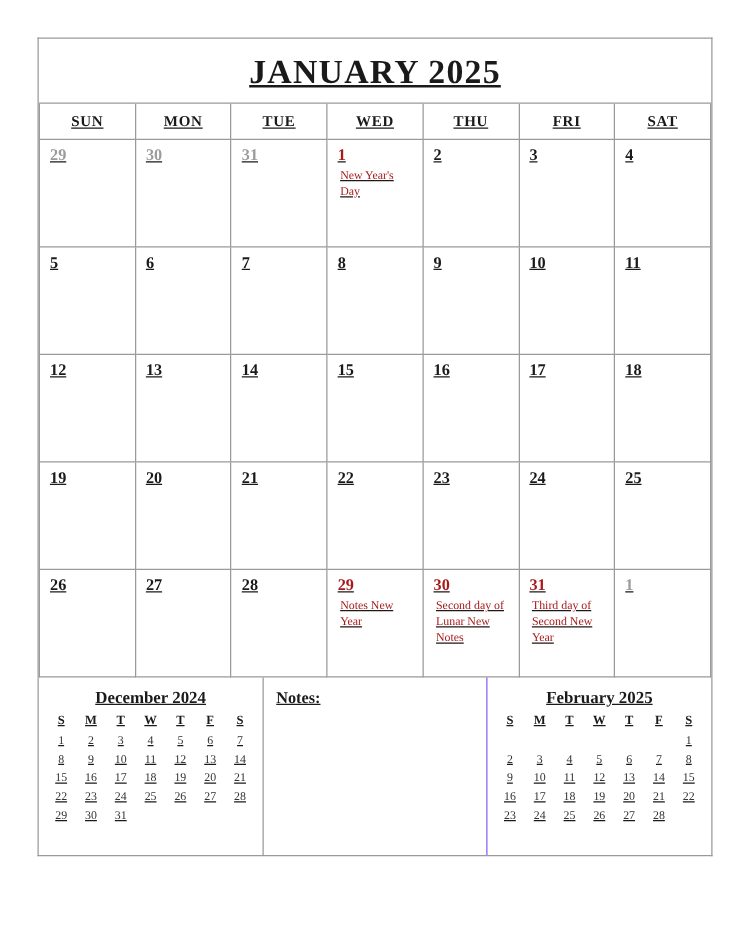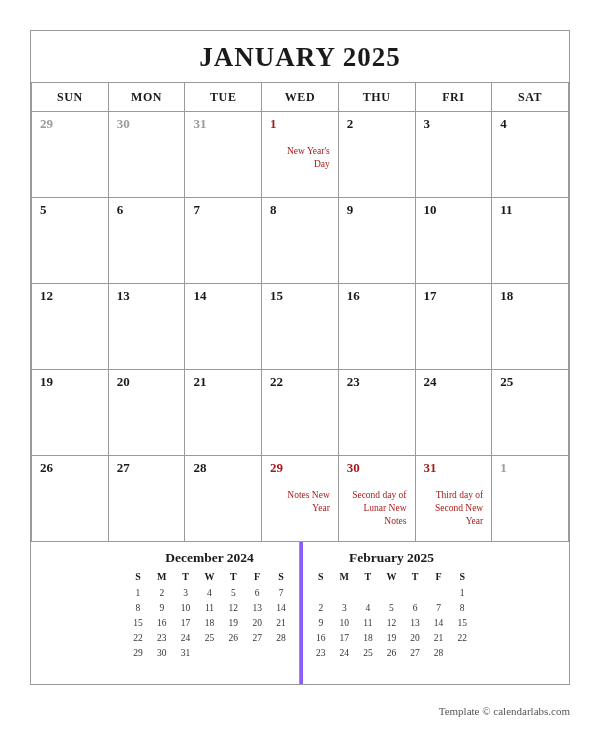"JANUARY 2025" .page { text-decoration: none -> underline }
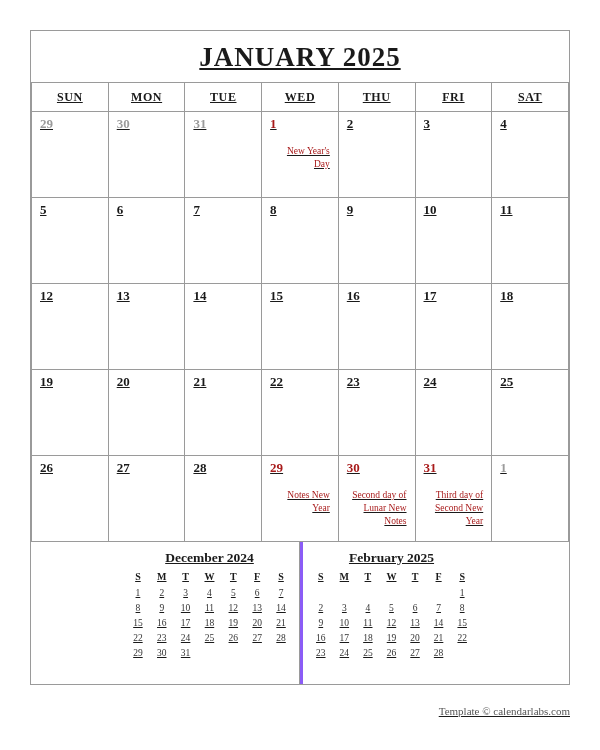"New Year's Day" .event { margin-top: 14px -> 4px; text-align: right -> left }
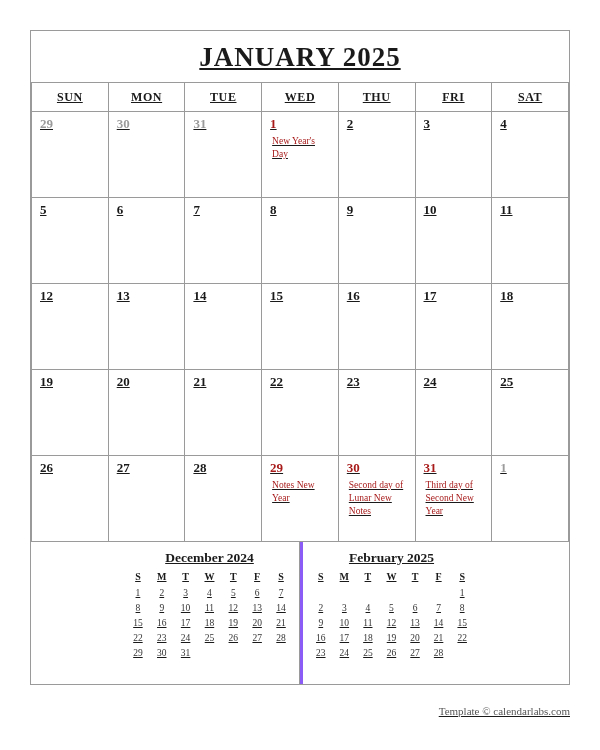"December 2024" .bottom { justify-content: center -> none }
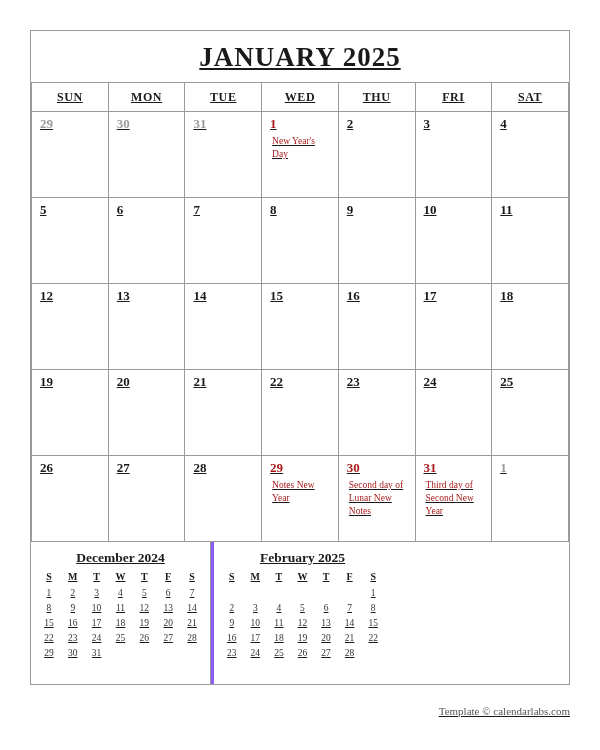"Notes:" div.notes { html: none -> <div> <span>Notes:</span> </div> }
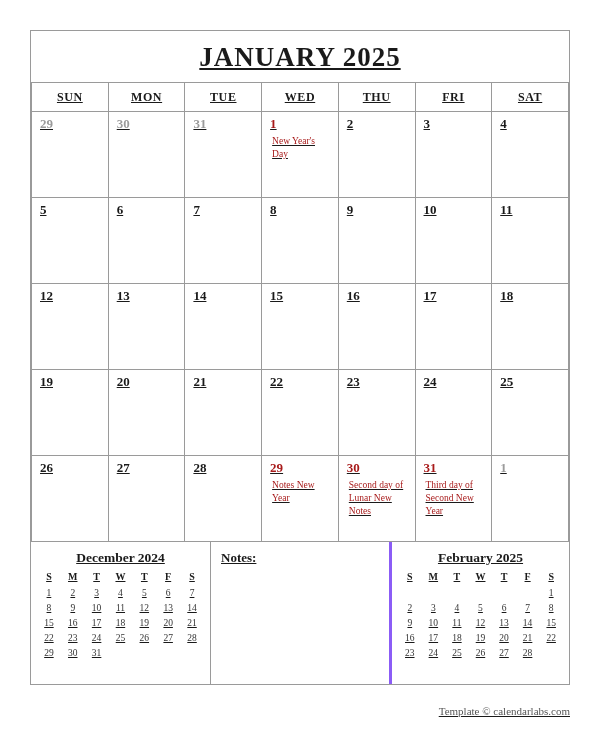"February 2025" .mini-pane.right { border-left: 3px solid #8b5cf6 -> 1px solid #8b5cf6 }
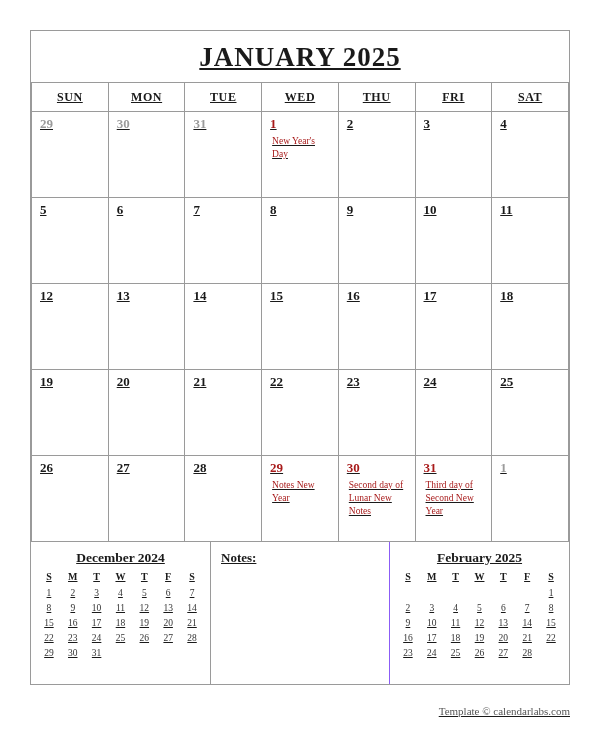"Template © calendarlabs.com" div.footer { html: <div>Template © calendarlabs.com</div> -> none }
